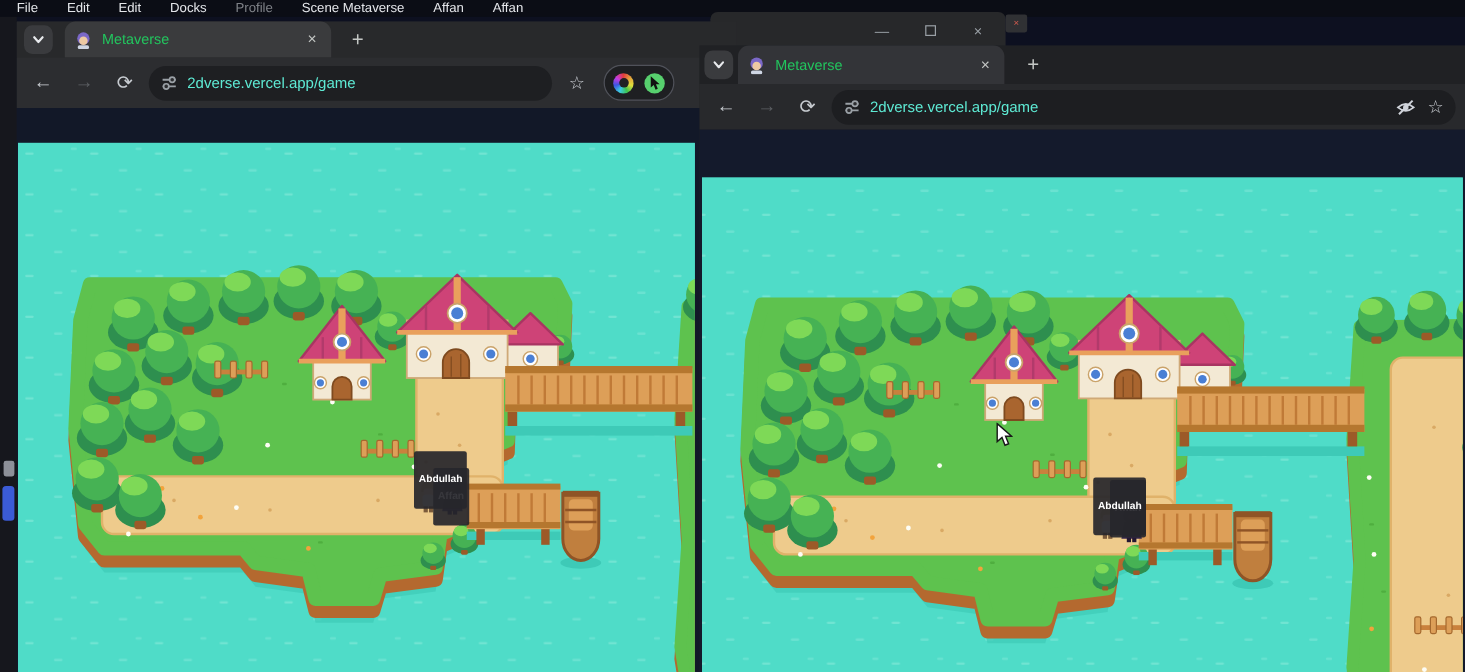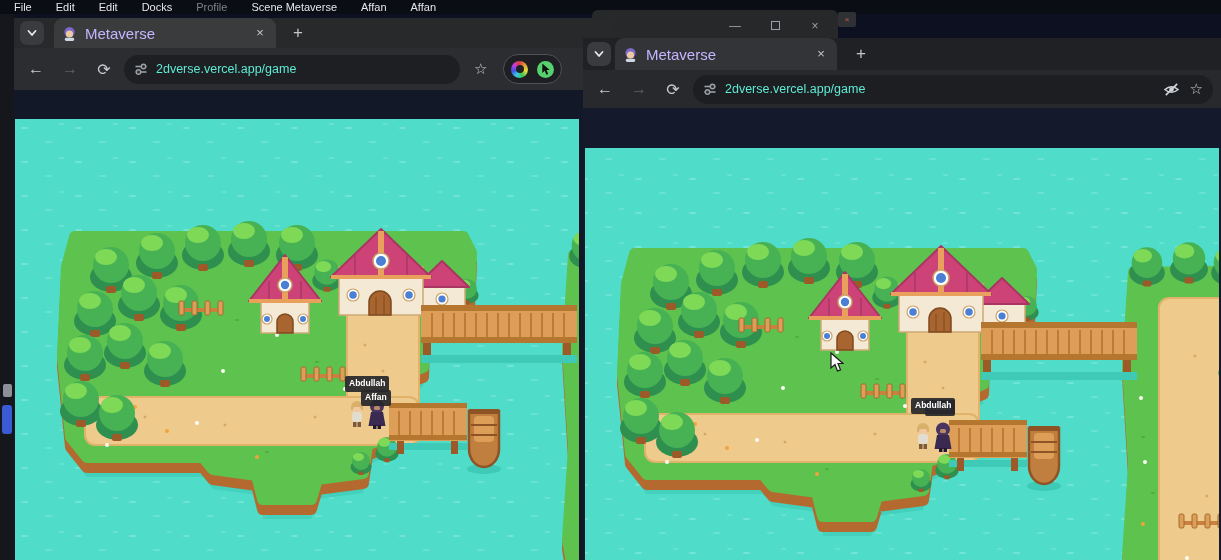"Metaverse" .tab-title { color: #c4b5fd -> #22c55e; font-size: 15px -> 12px }
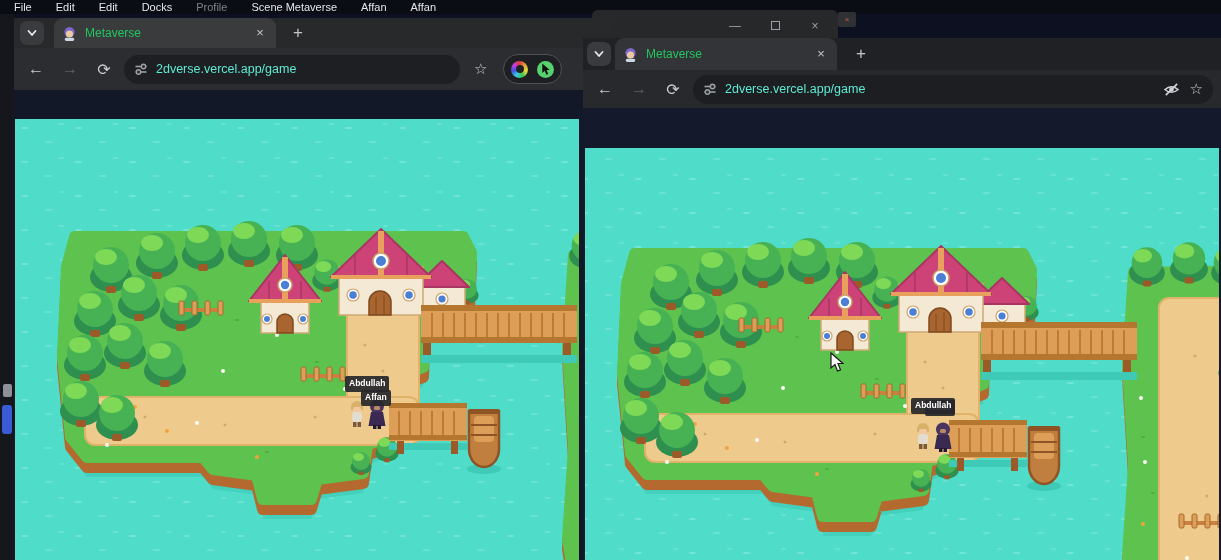"Abdullah" .nametag { padding: 3px 4px -> 19px 4px }
